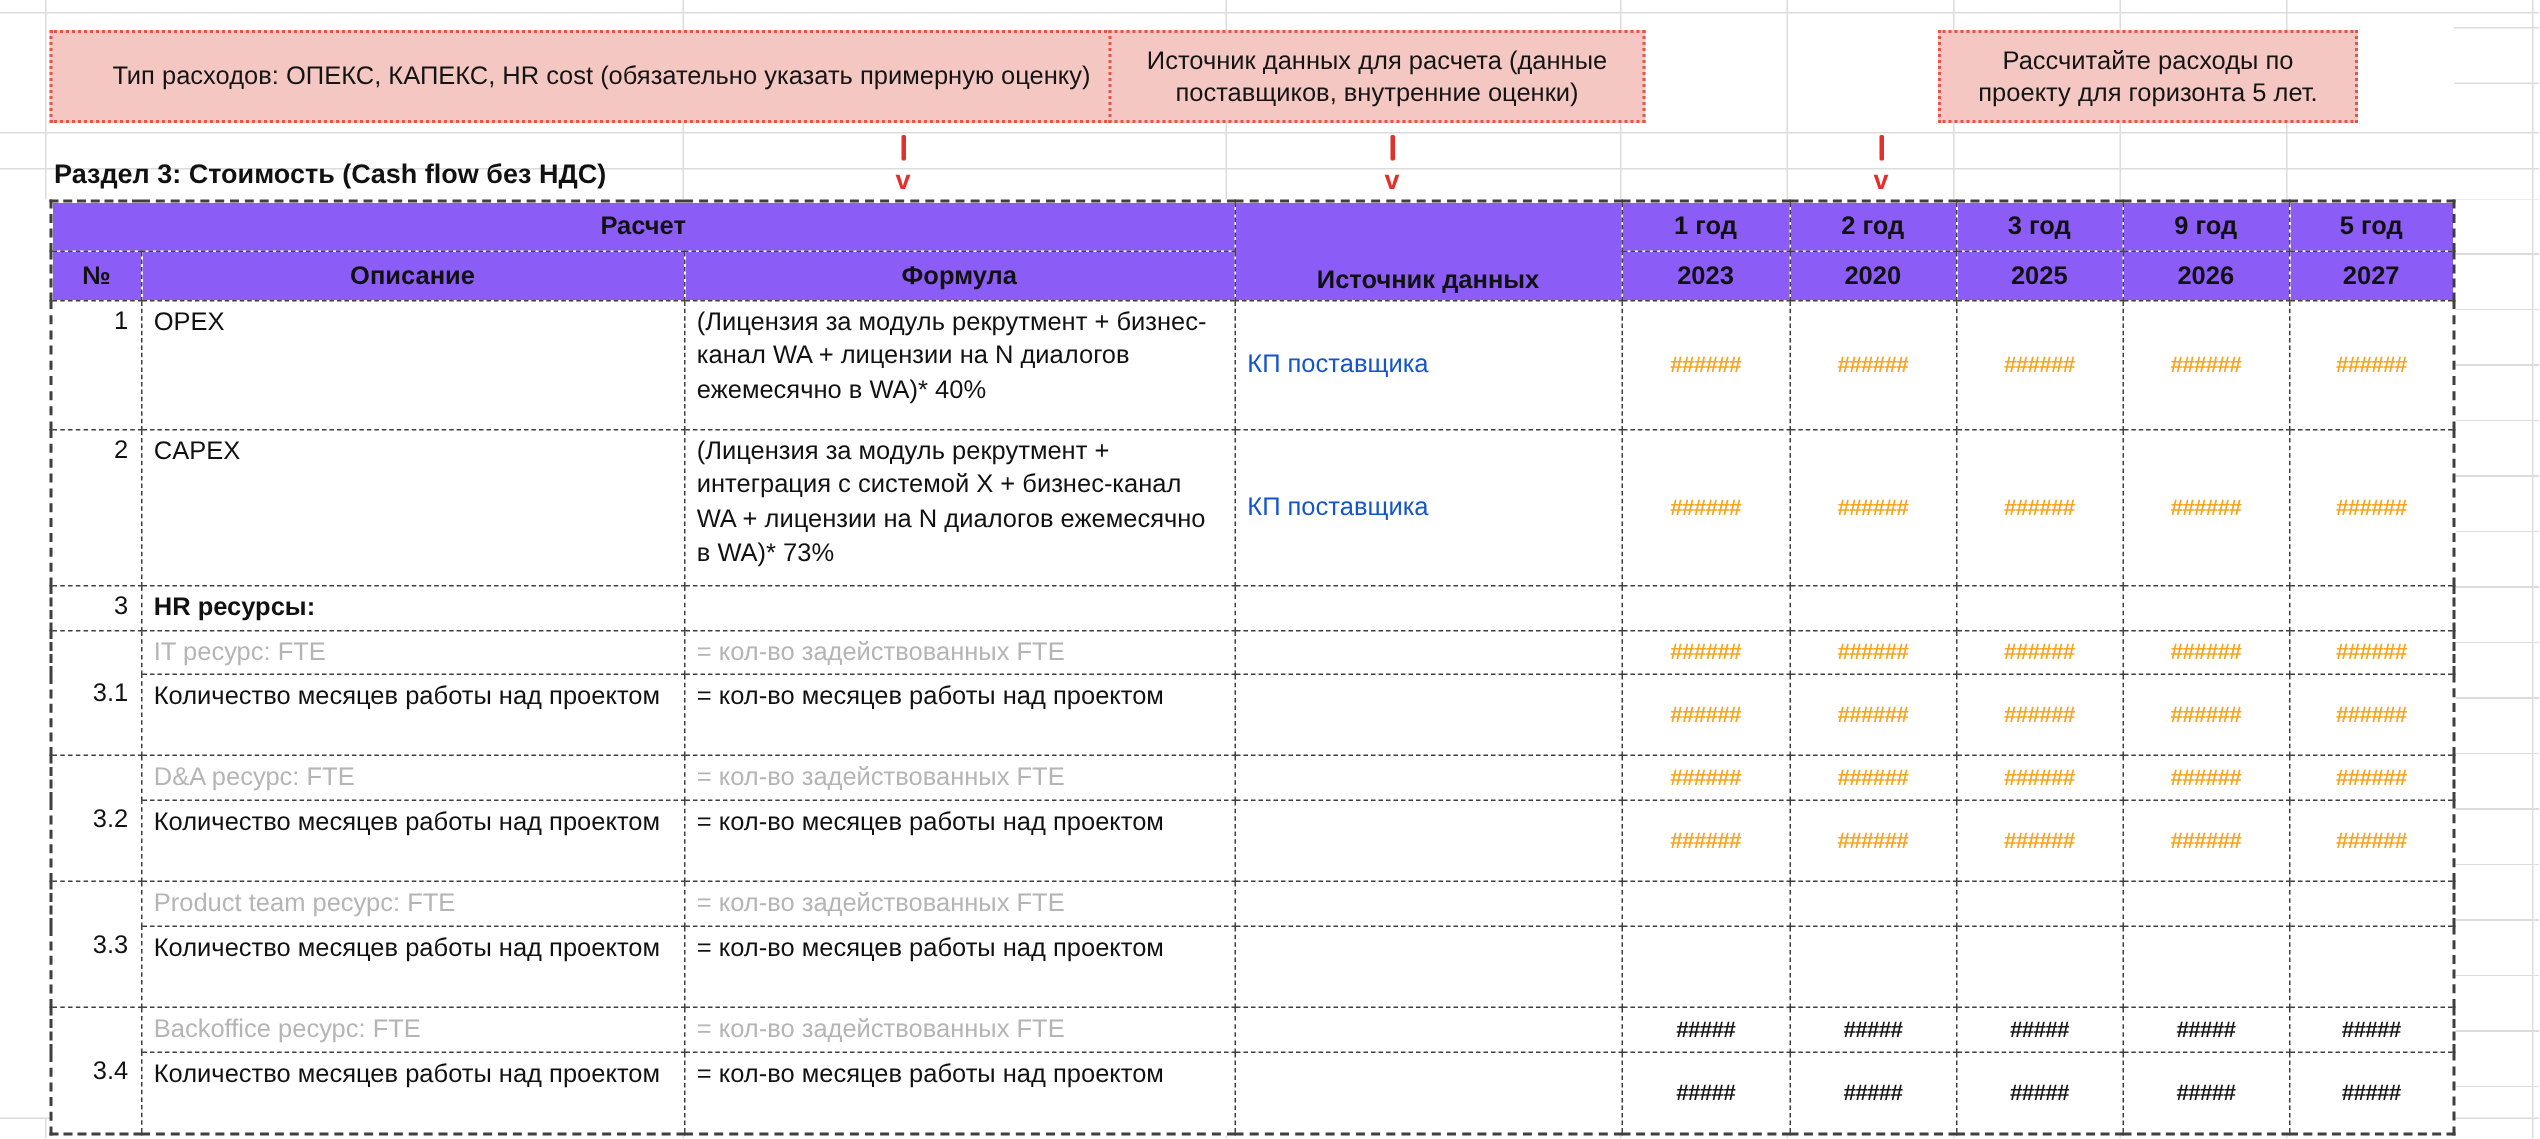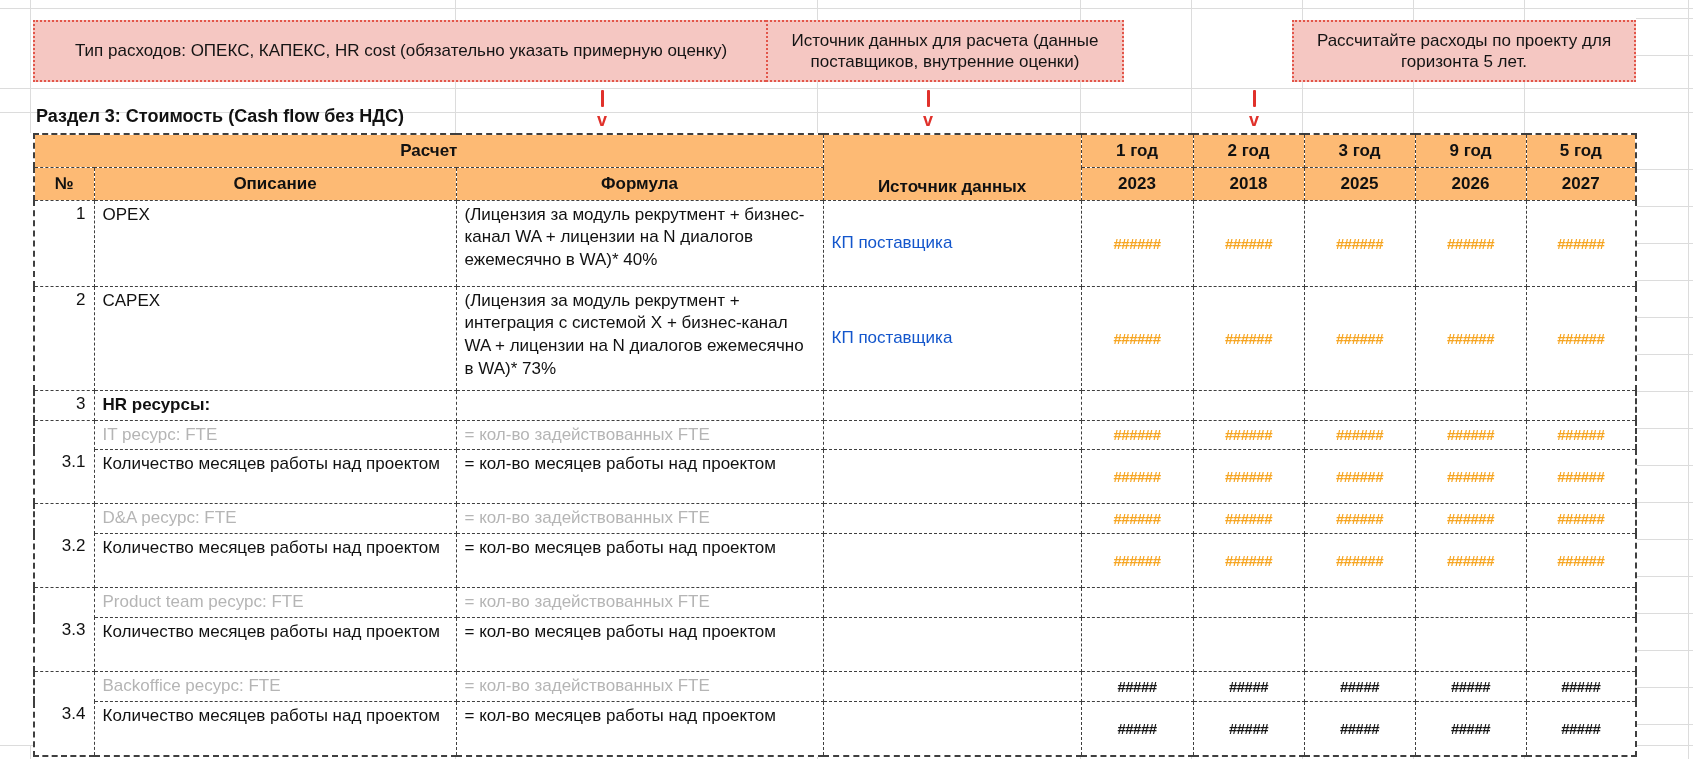"Источник данных для расчета (данные" #callout2 { left: 766px -> 739px }
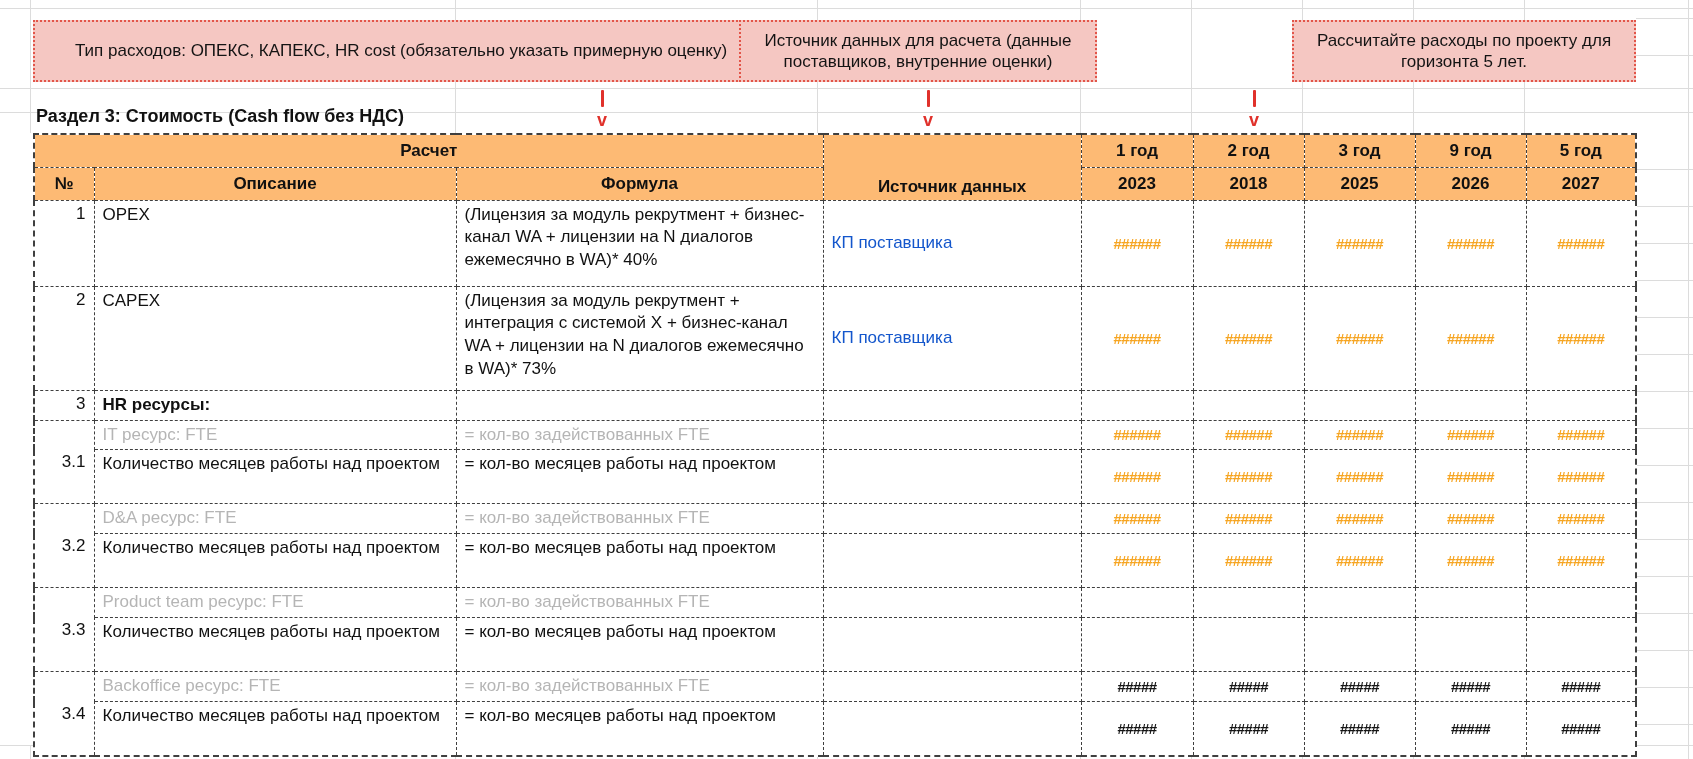"Рассчитайте расходы по проекту для" #callout3 { width: 344px -> 280px }
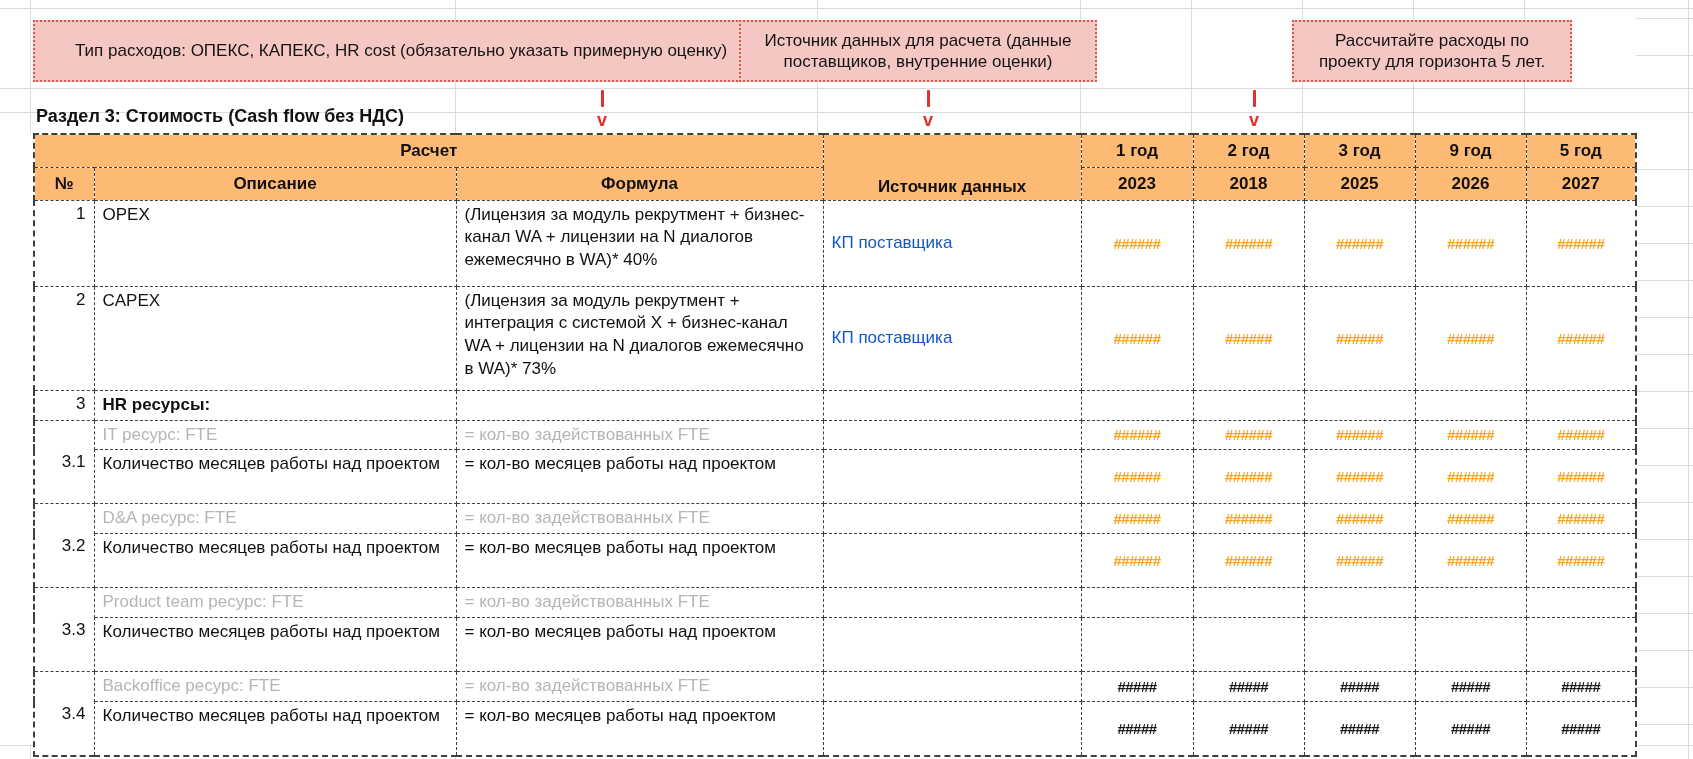"Расчет" .hdr { background: #fdba74 -> #8b5cf6 }
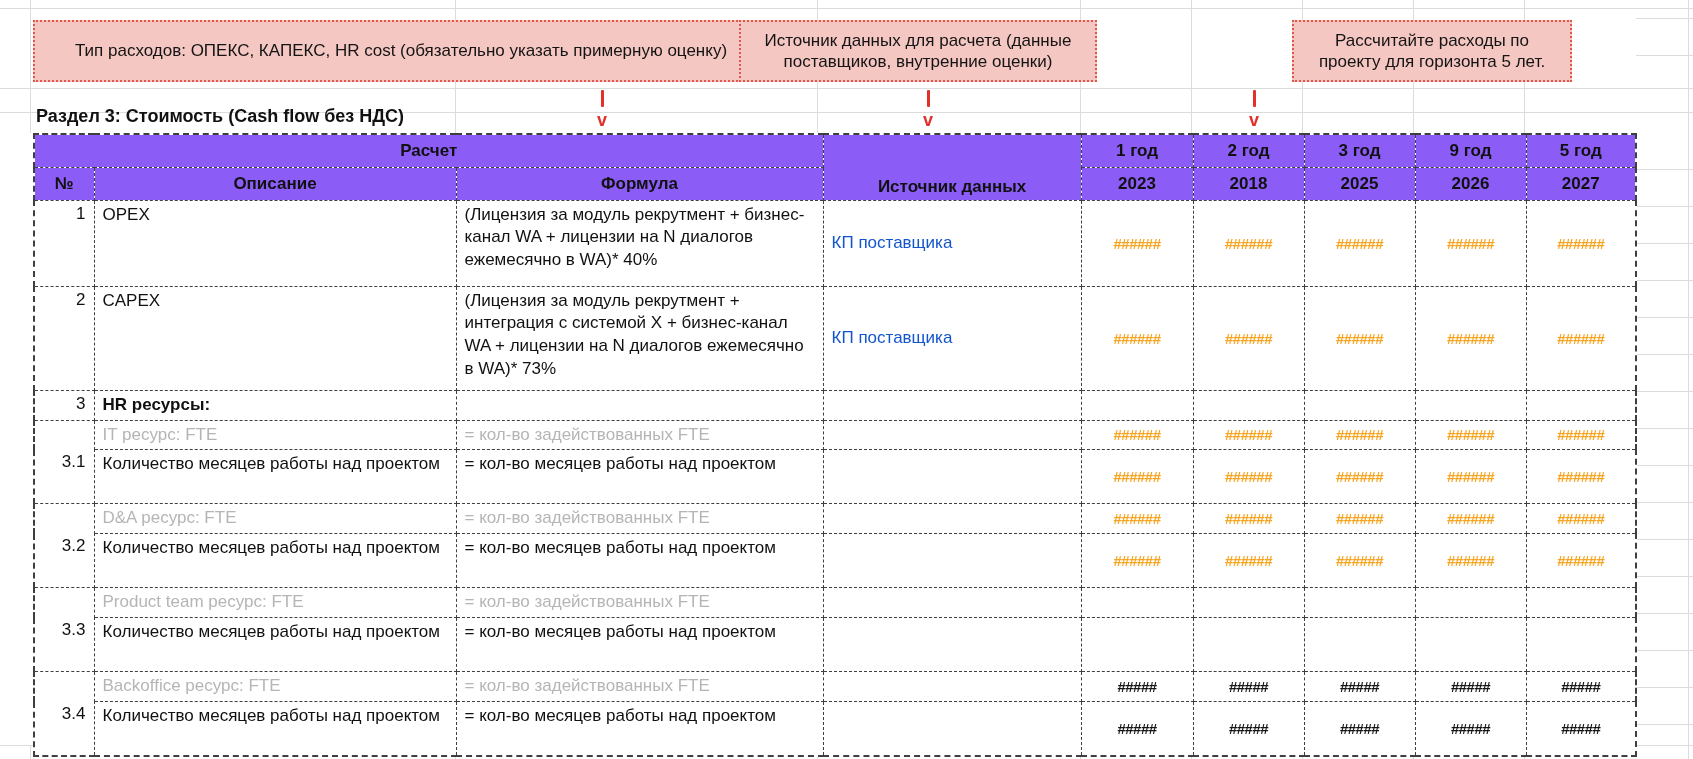"2018" th.hdr { text: 2018 -> 2020 }
